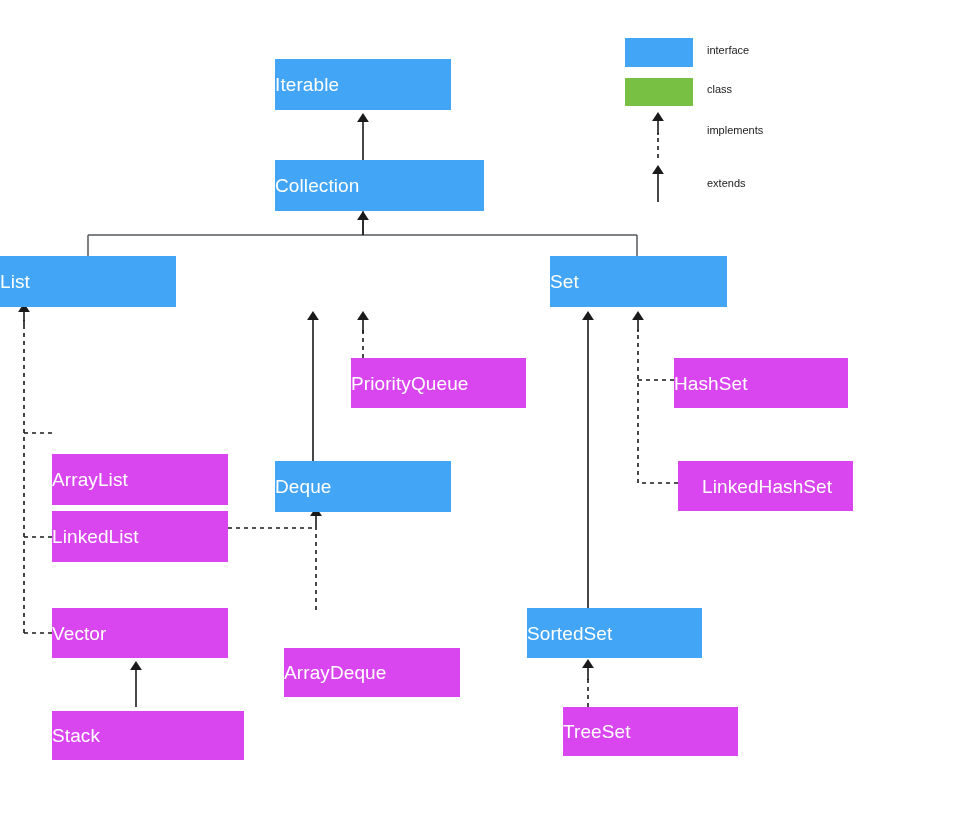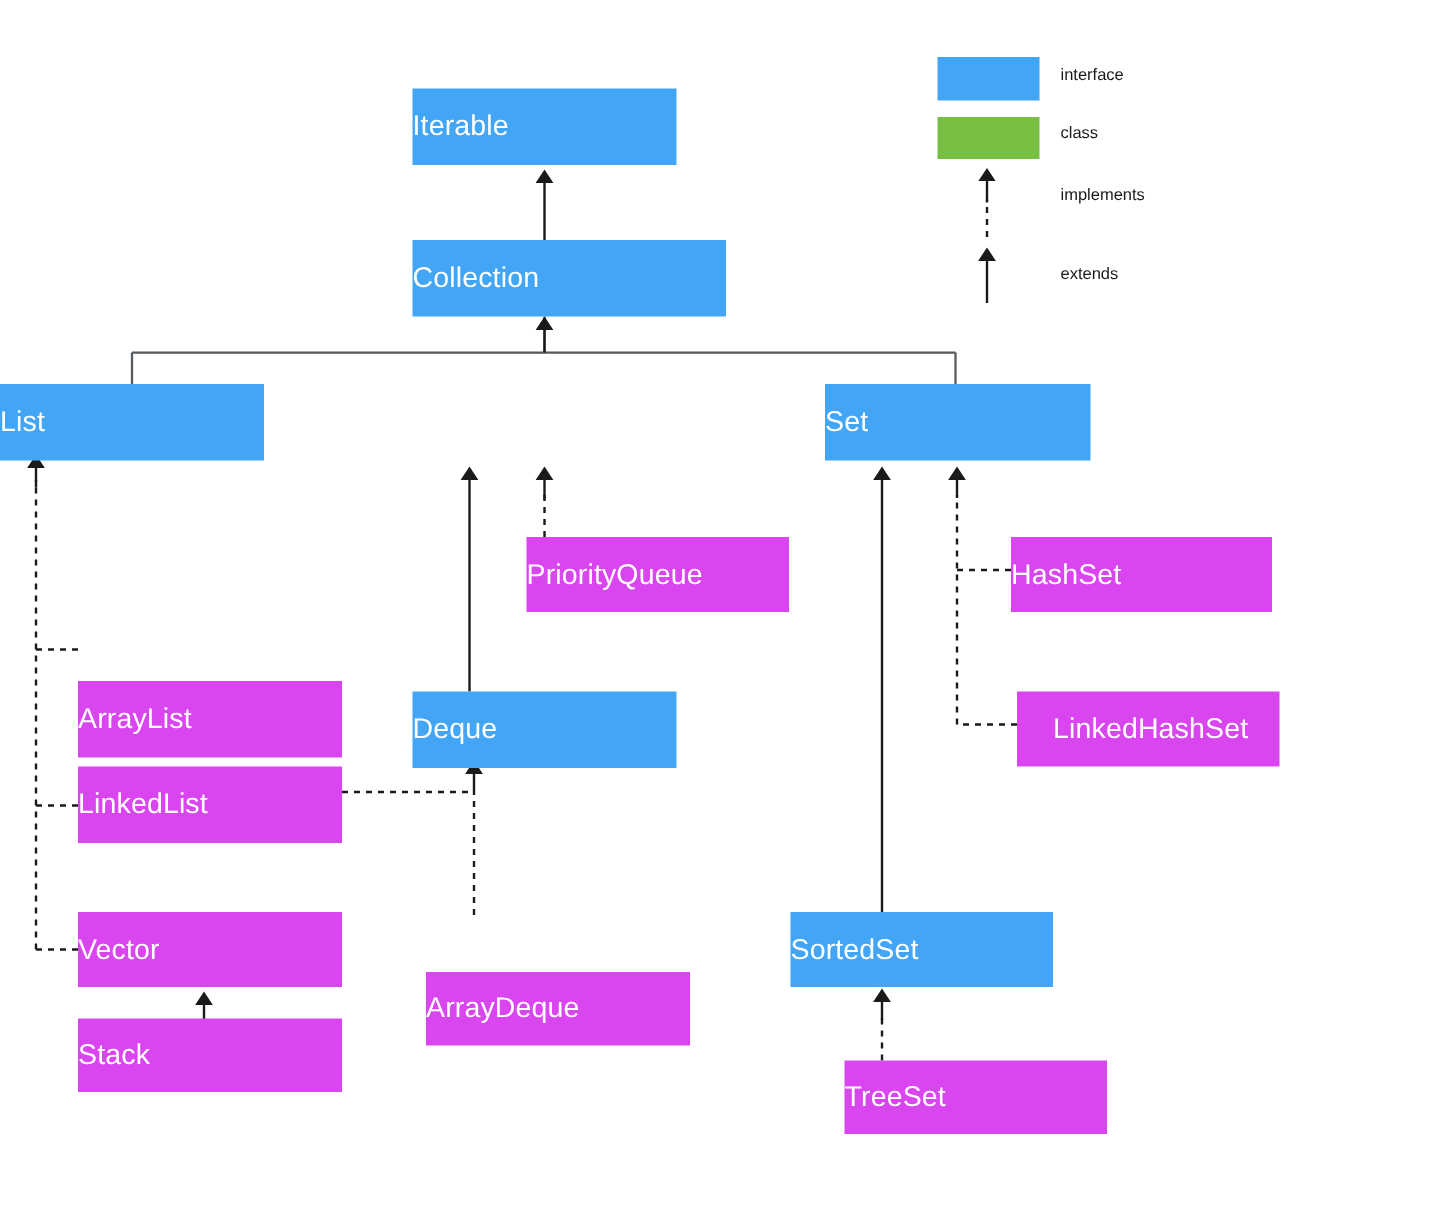"Stack" div.node { top: 679px -> 711px; width: 176px -> 192px }
